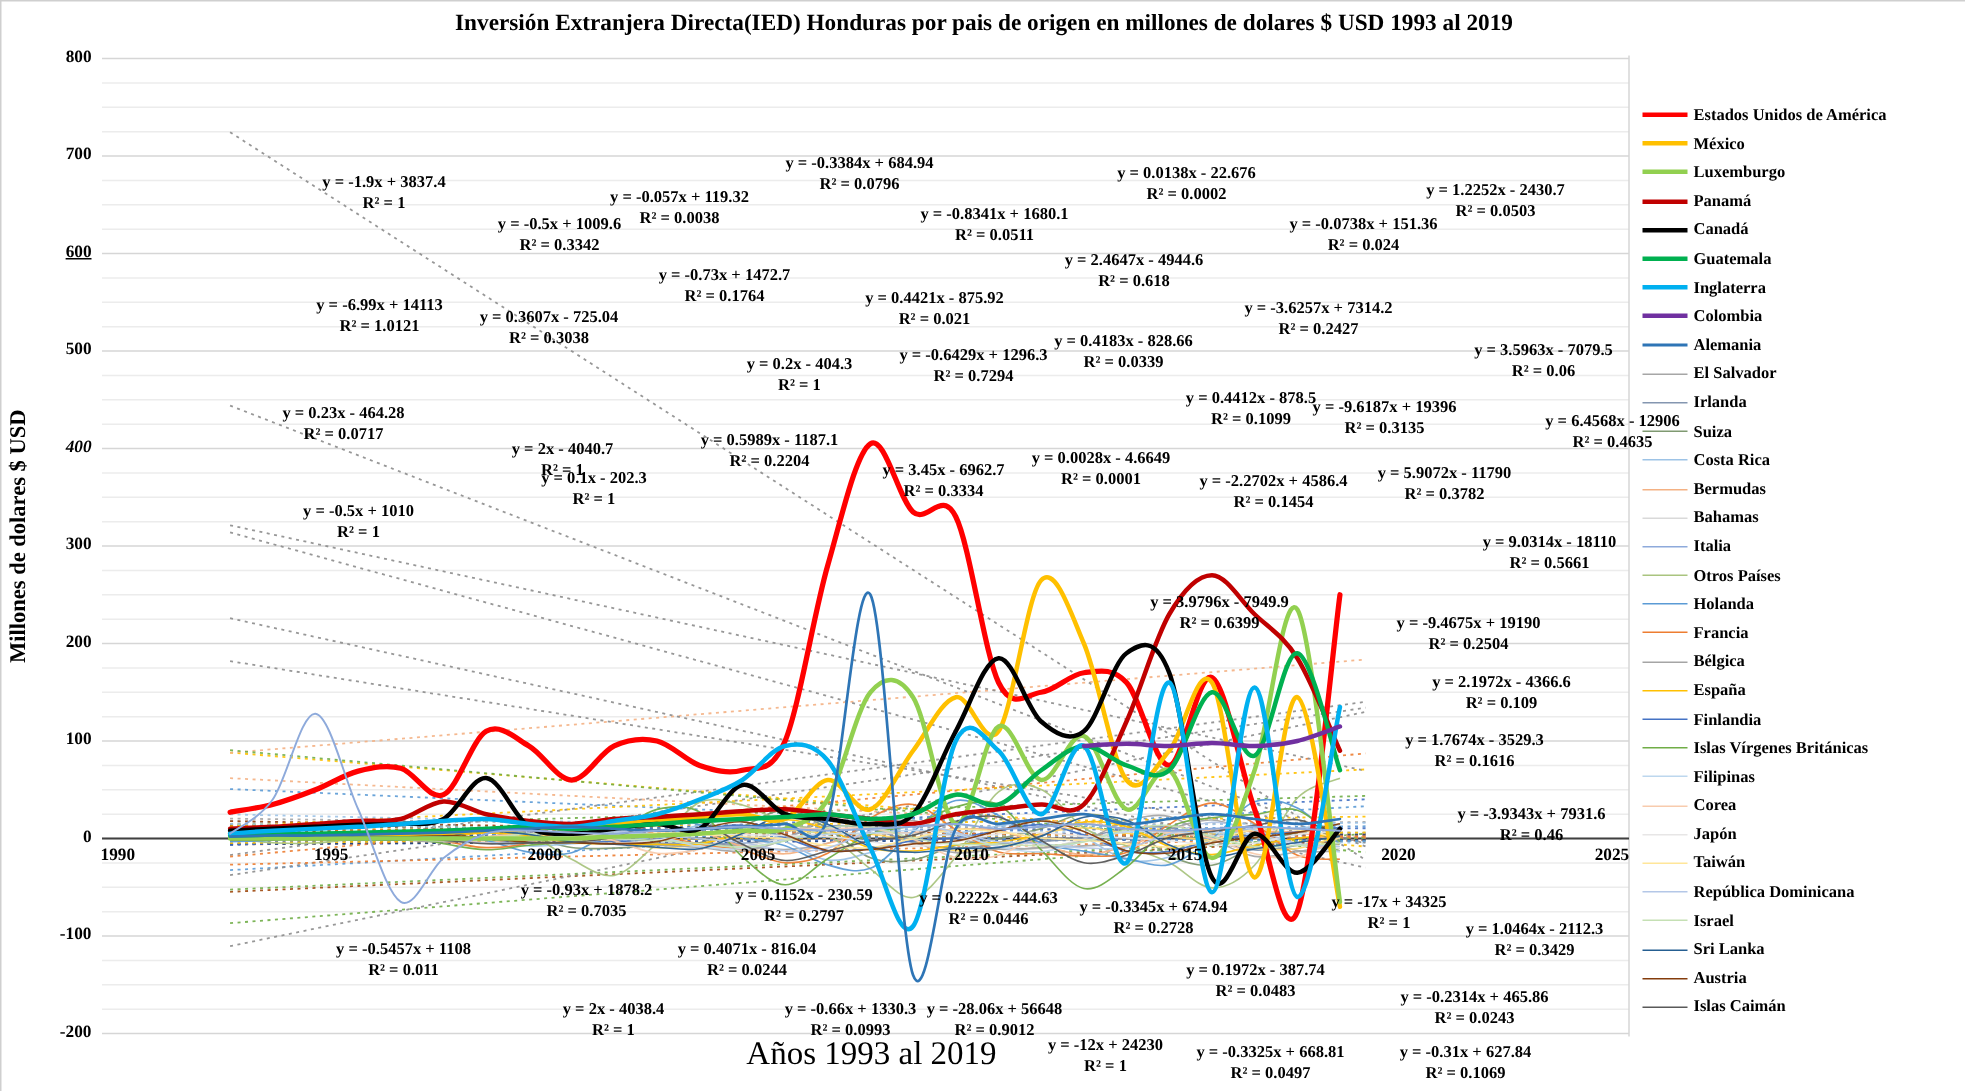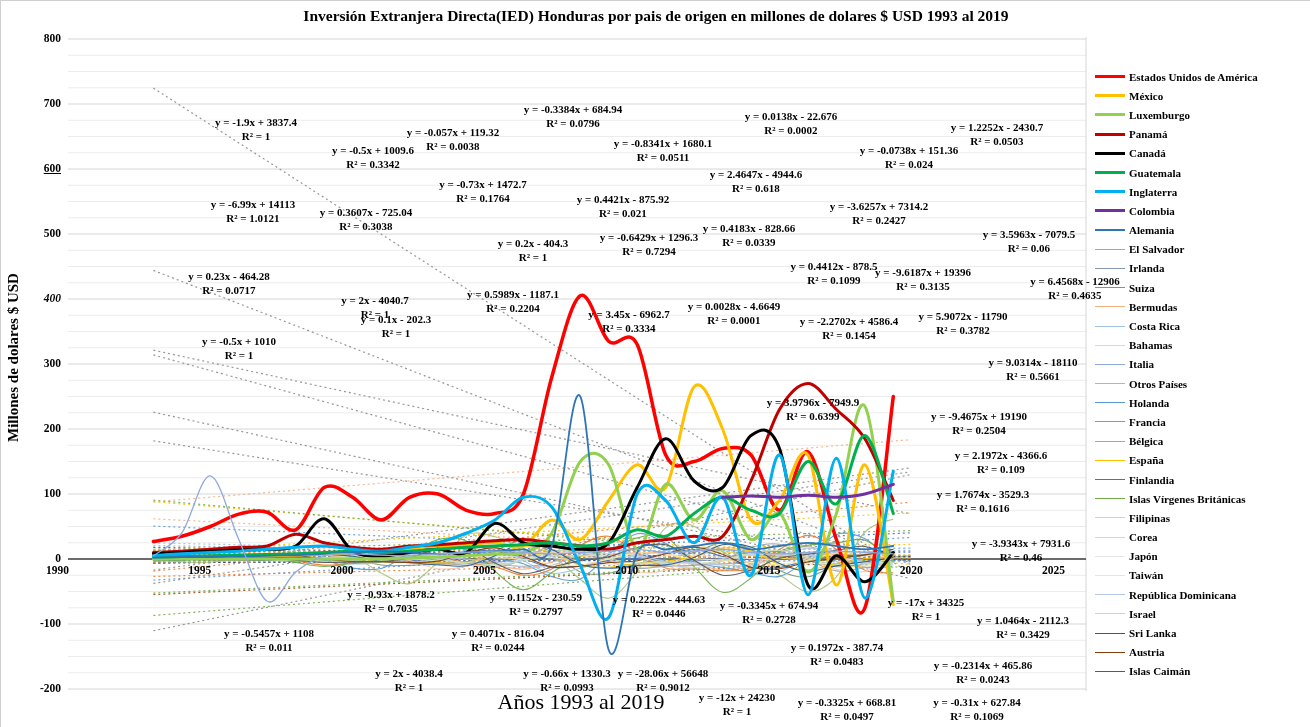"Bermudas" div.lg-item { order: before "Costa Rica" -> after "Costa Rica" }
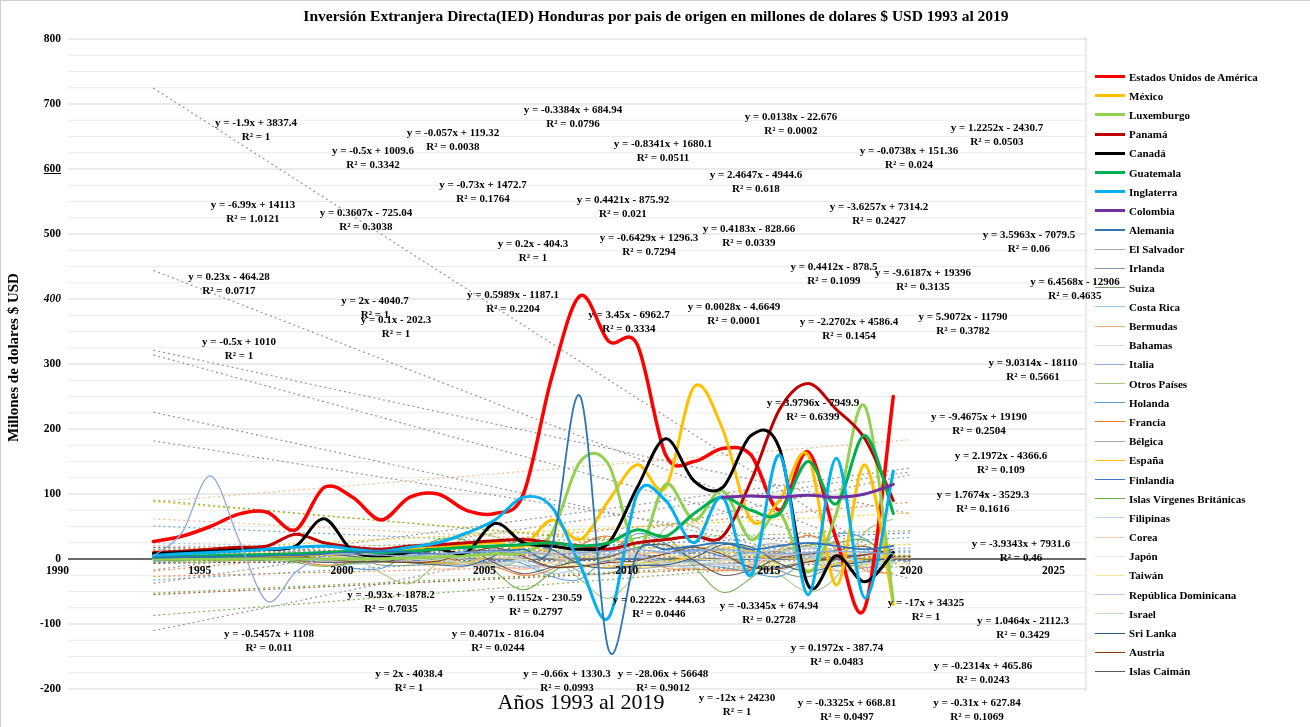"1990" .xtick { text-align: left -> right }
